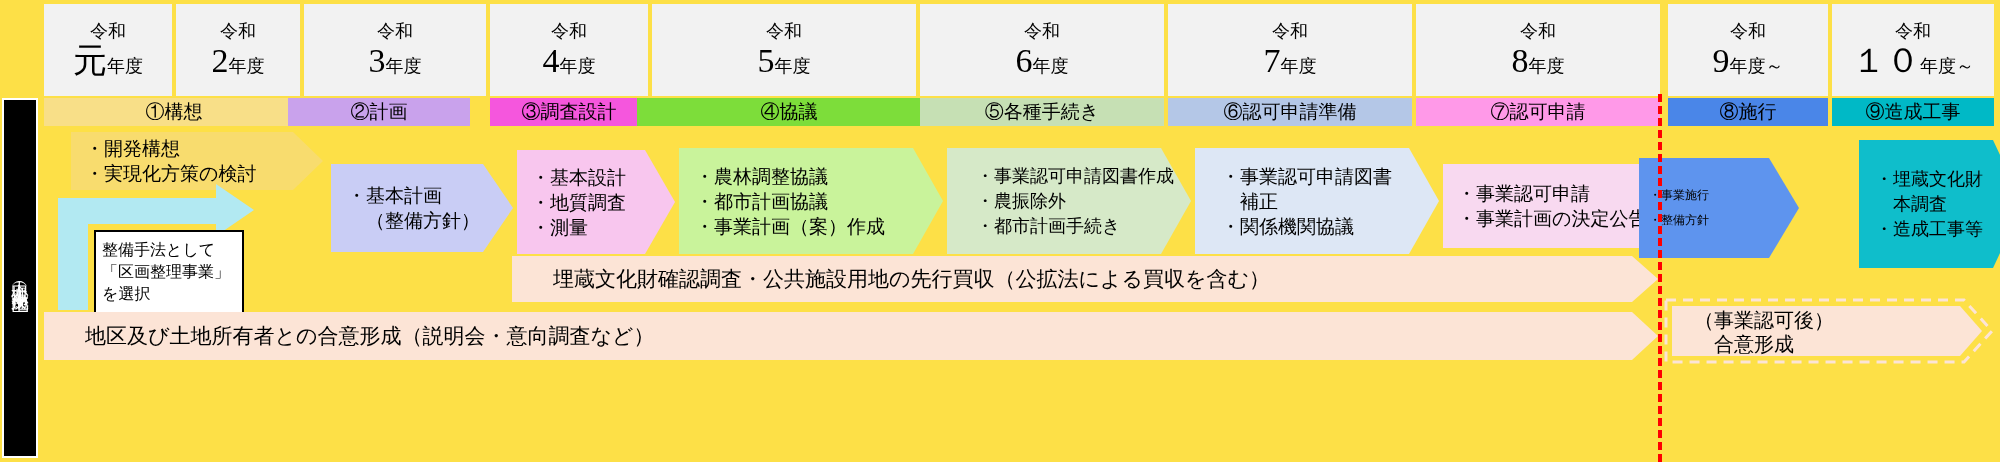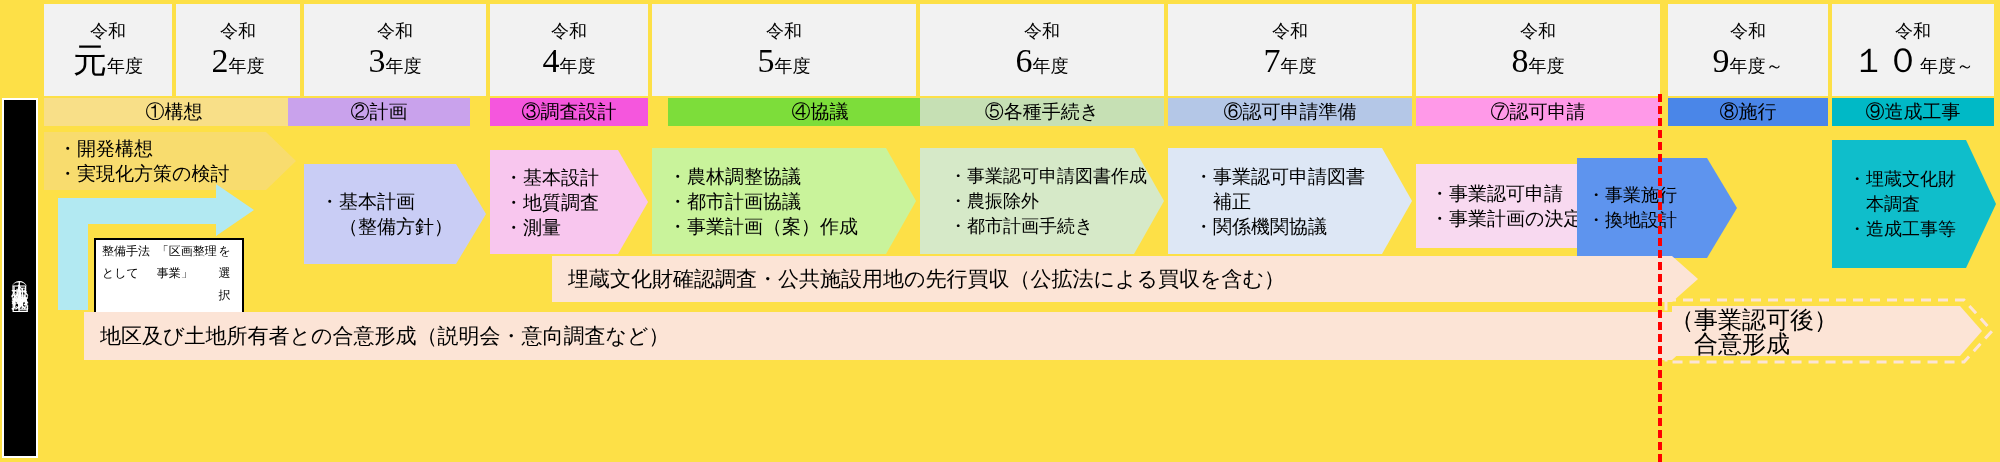"④協議" div.pcell { left: 668px -> 637px }
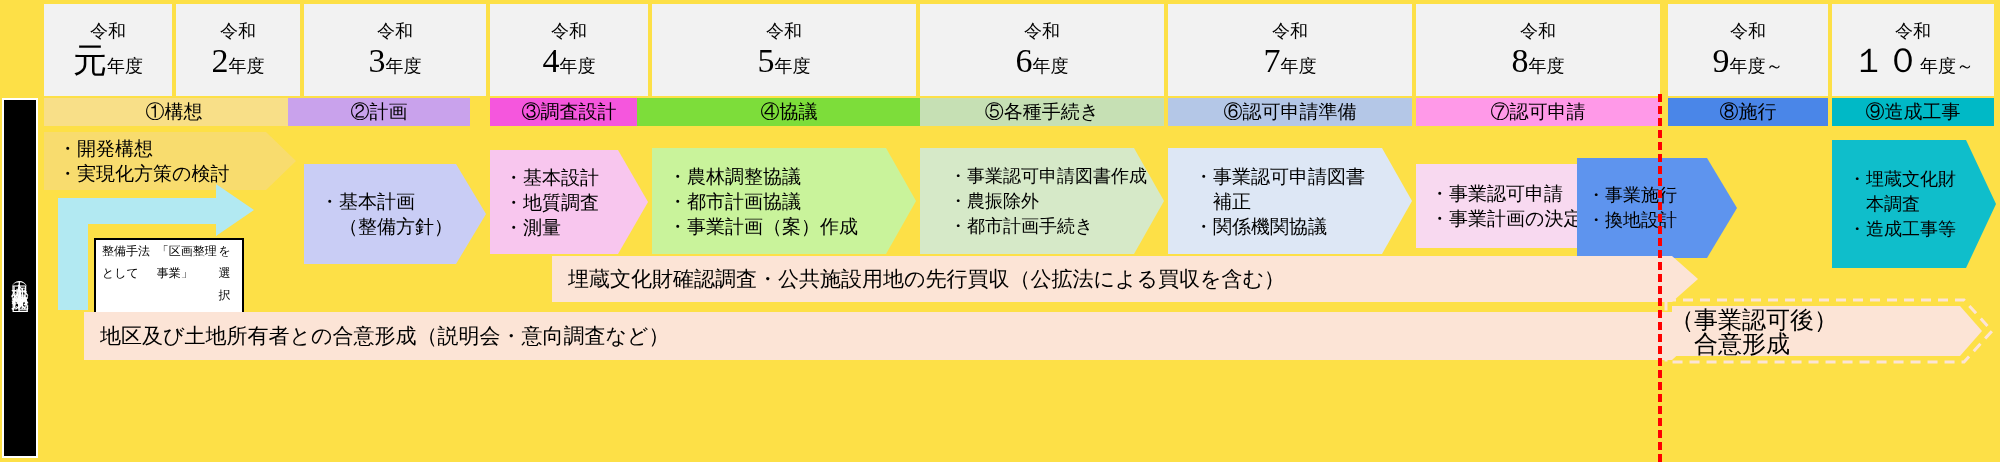"・開発構想" .arr { margin-left: none -> 27px }
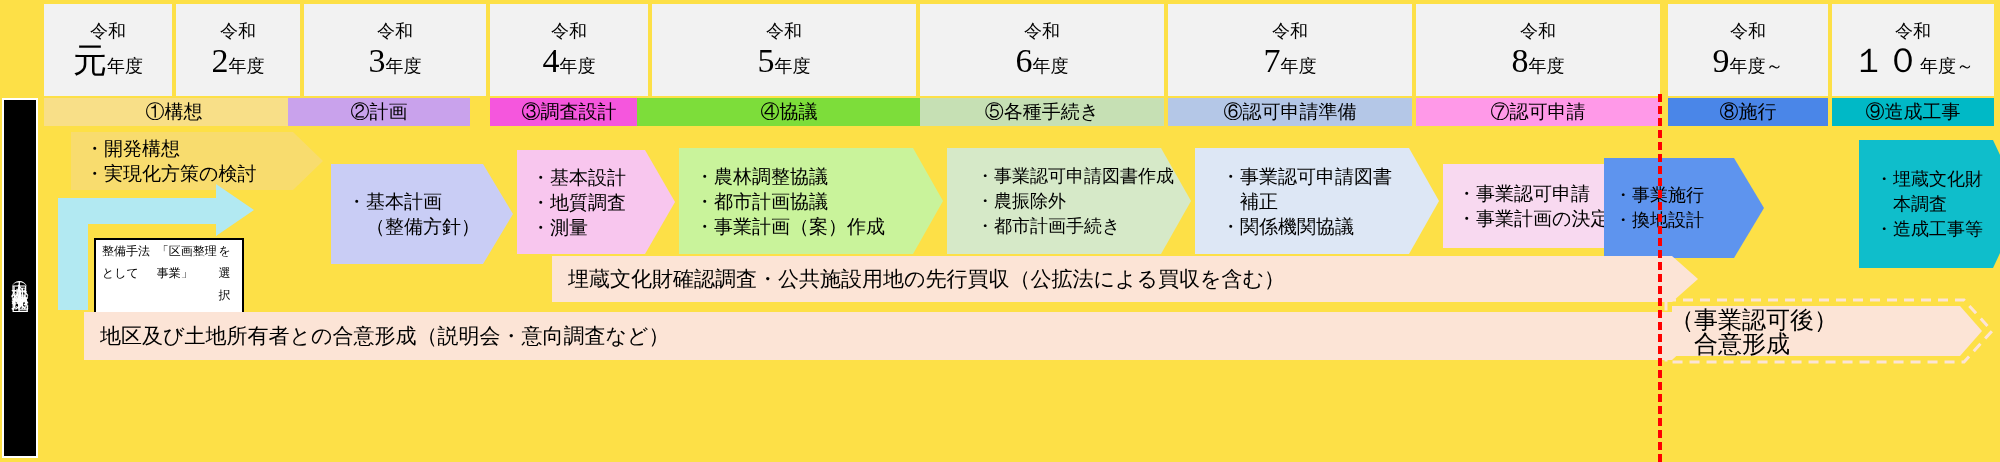"・基本計画" div.arr { height: 100px -> 88px }
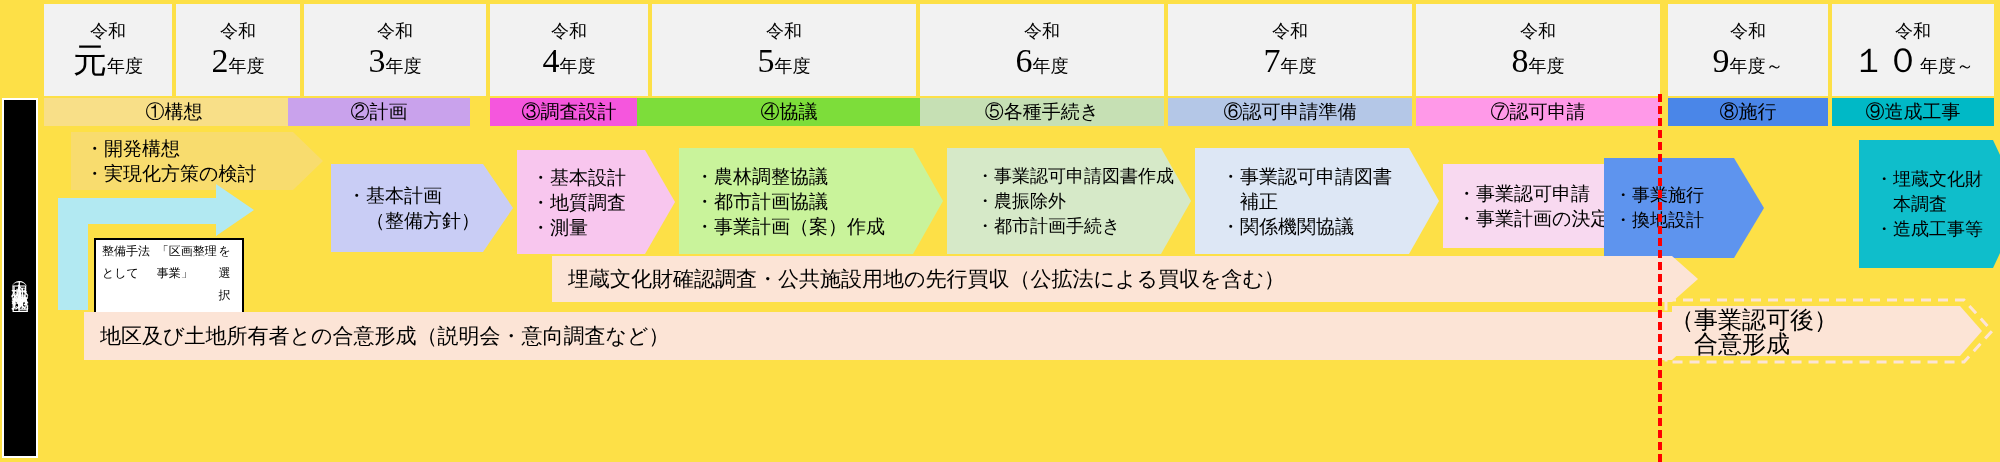"・事業施行" div.arr { font-size: 18px -> 12px; left: 1577px -> 1612px }
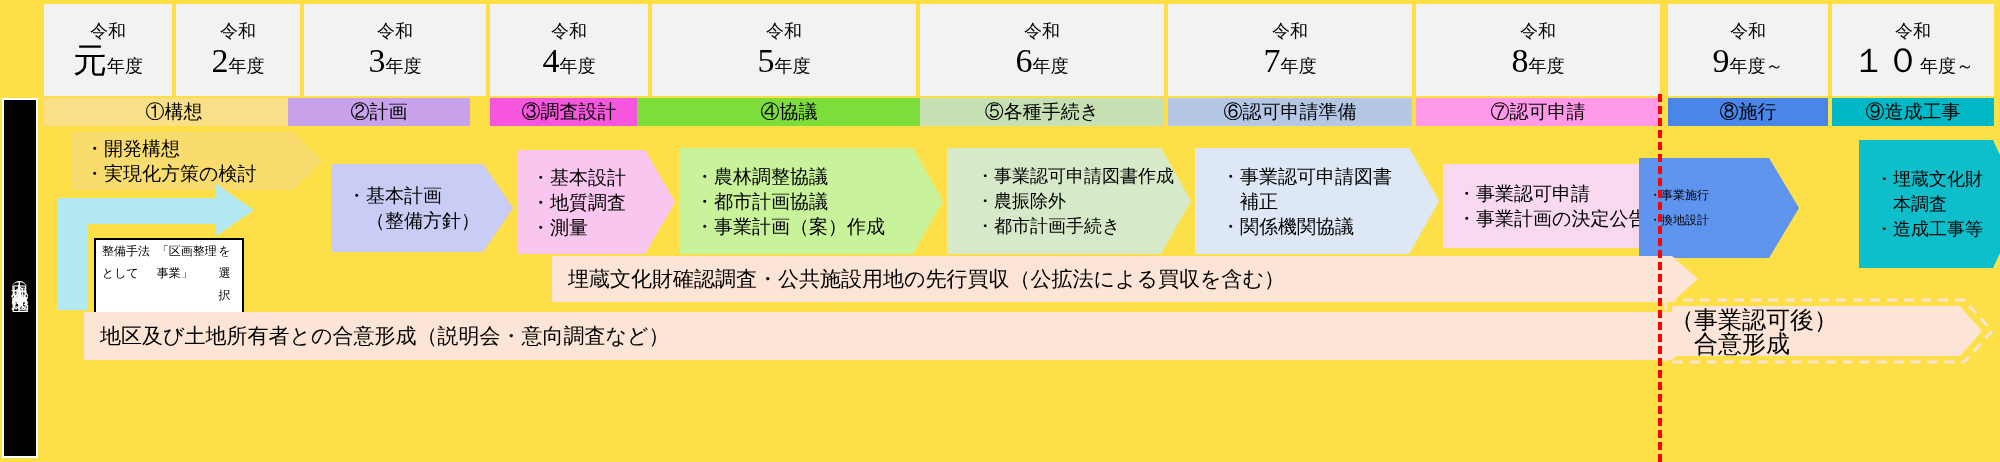"・換地設計" div.ln { text: 換地設計 -> 整備方針 }
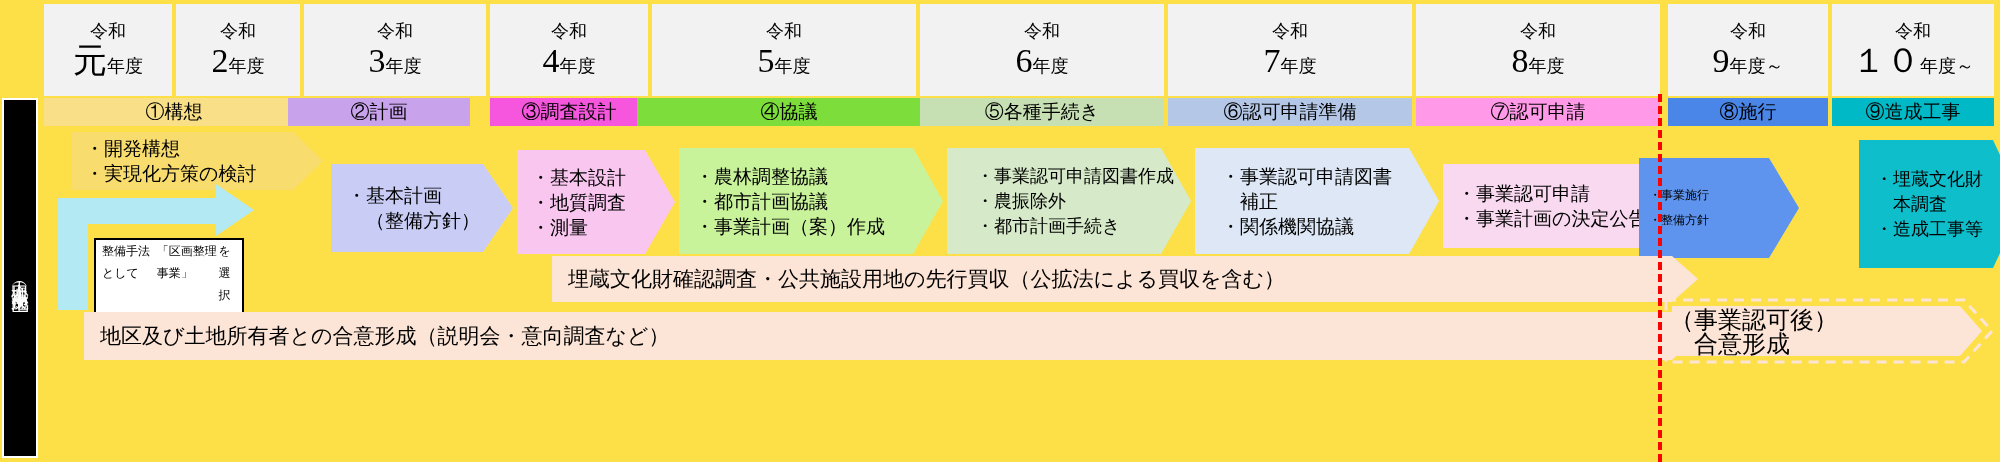"整備手法として" .notebox { flex-direction: row -> column; font-size: 12px -> 16px; top: 238px -> 230px }
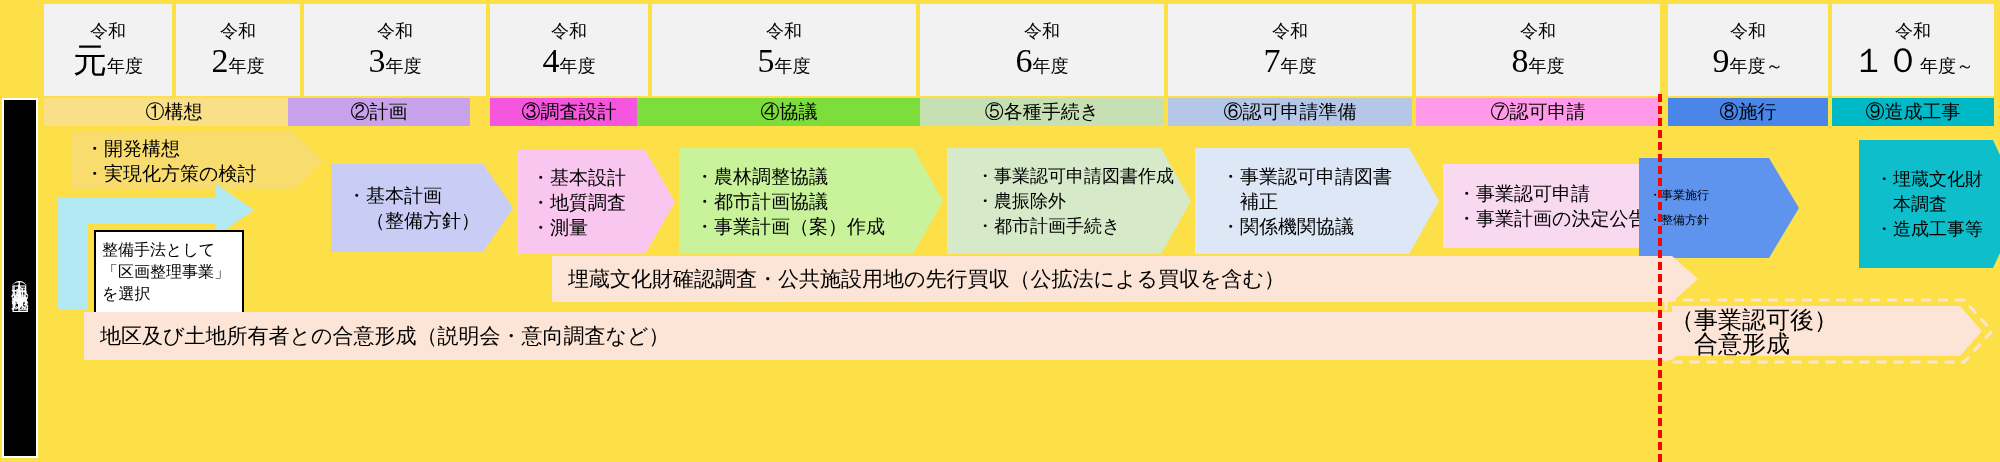"埋蔵文化財確認調査・公共施設用地の先行買収（公拡法による買収を含む）" .bar { margin-left: 40px -> none; padding-left: 16px -> 41px }
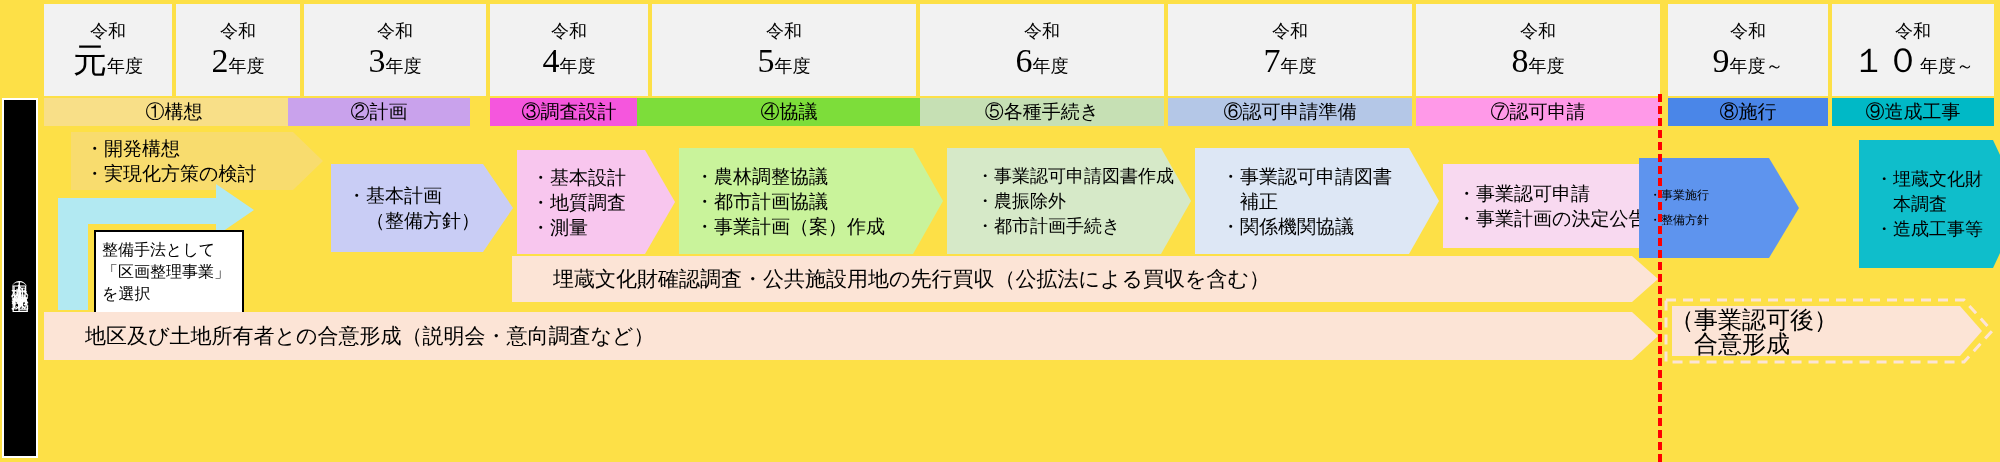"（事業認可後）" .b3text { font-size: 24px -> 20px; left: 6px -> 30px }
